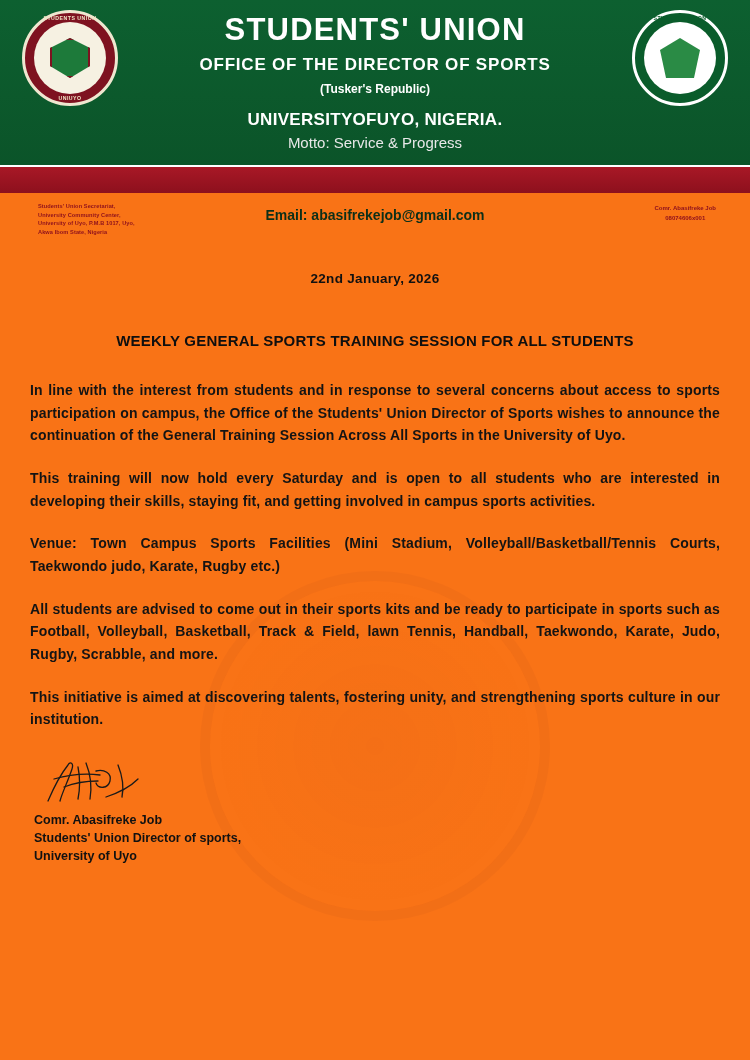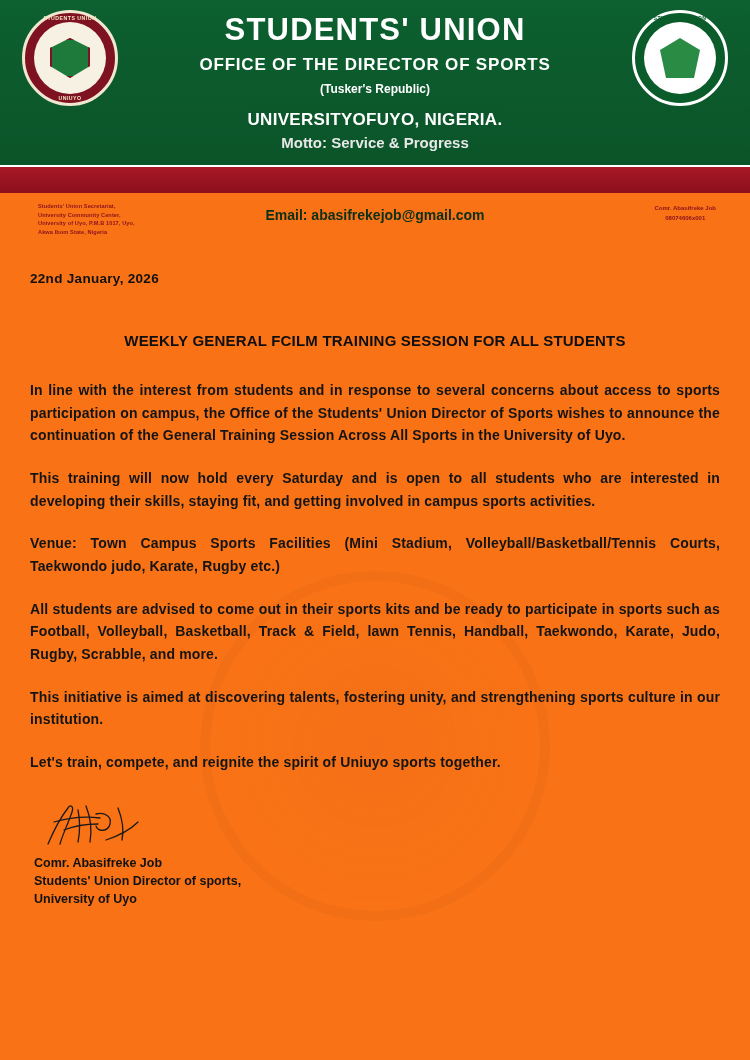"Motto: Service & Progress" .header-motto { font-weight: bold -> normal }
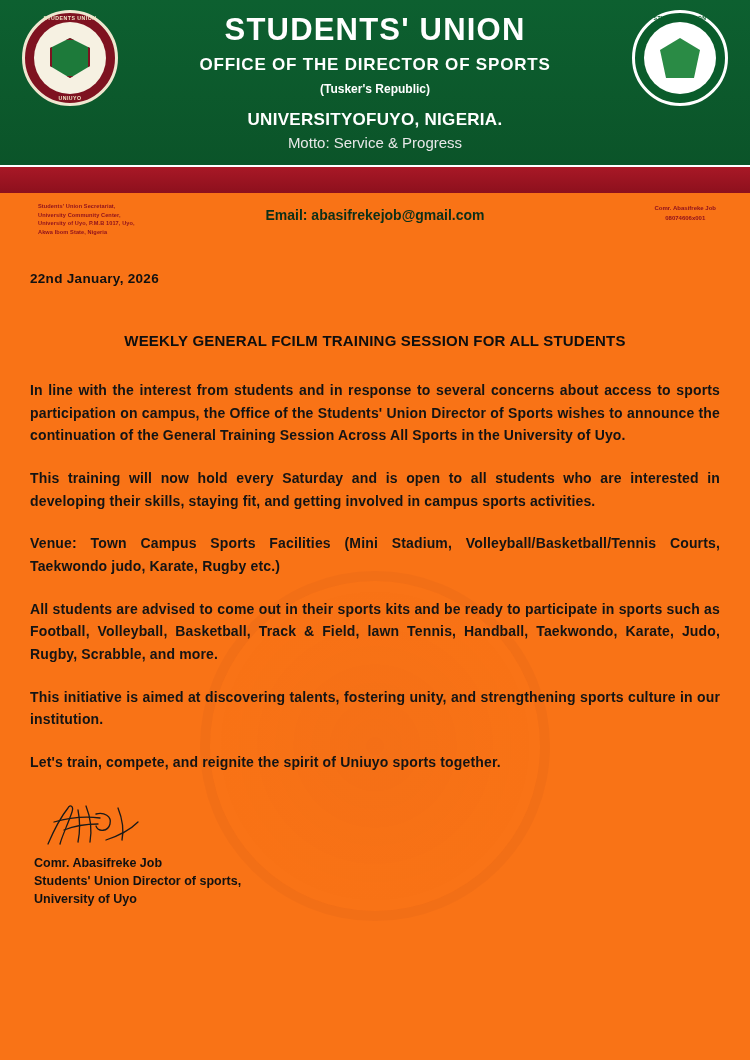"22nd January, 2026" .date { text-align: left -> center }
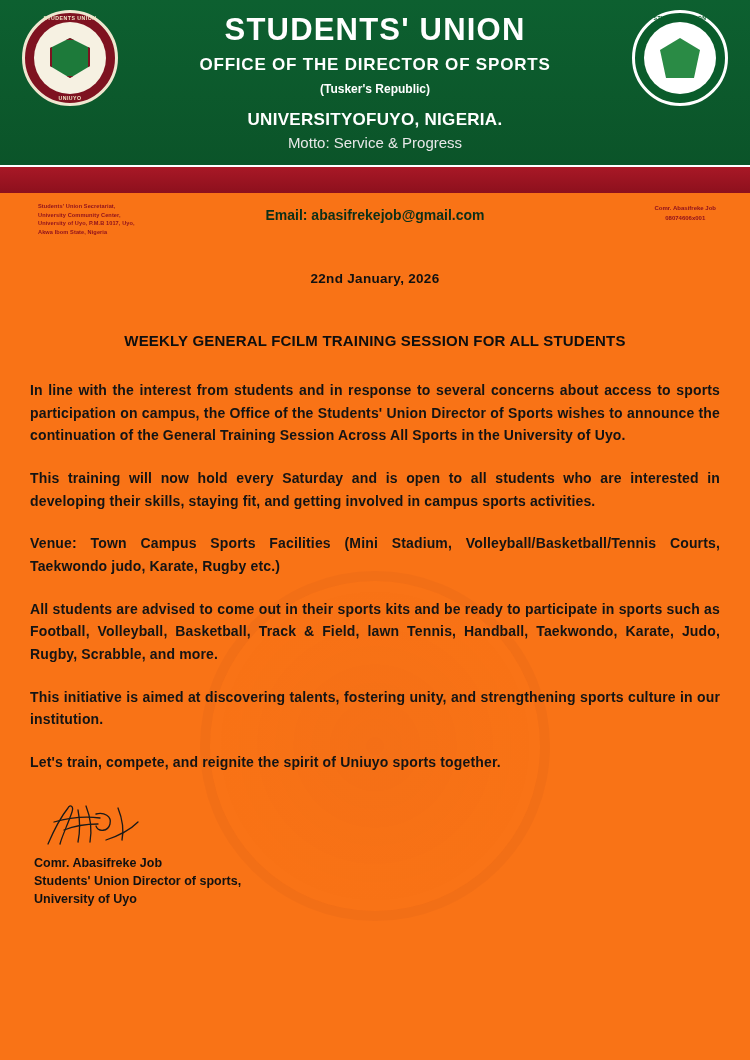"WEEKLY GENERAL FCILM TRAINING SESSION" div.subject { text: FCILM -> SPORTS }
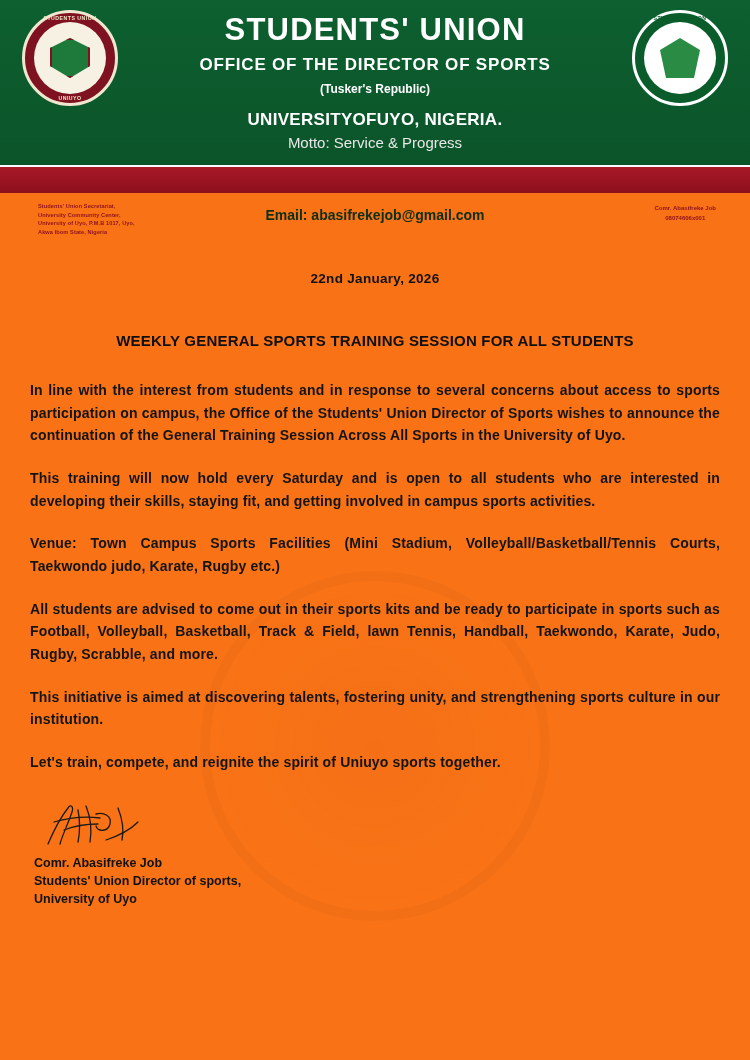"Let's train, compete, and reignite" p.para { html: <p>Let's train, compete, and reignite the spirit of Uniuyo sports together.</p> -> none }
